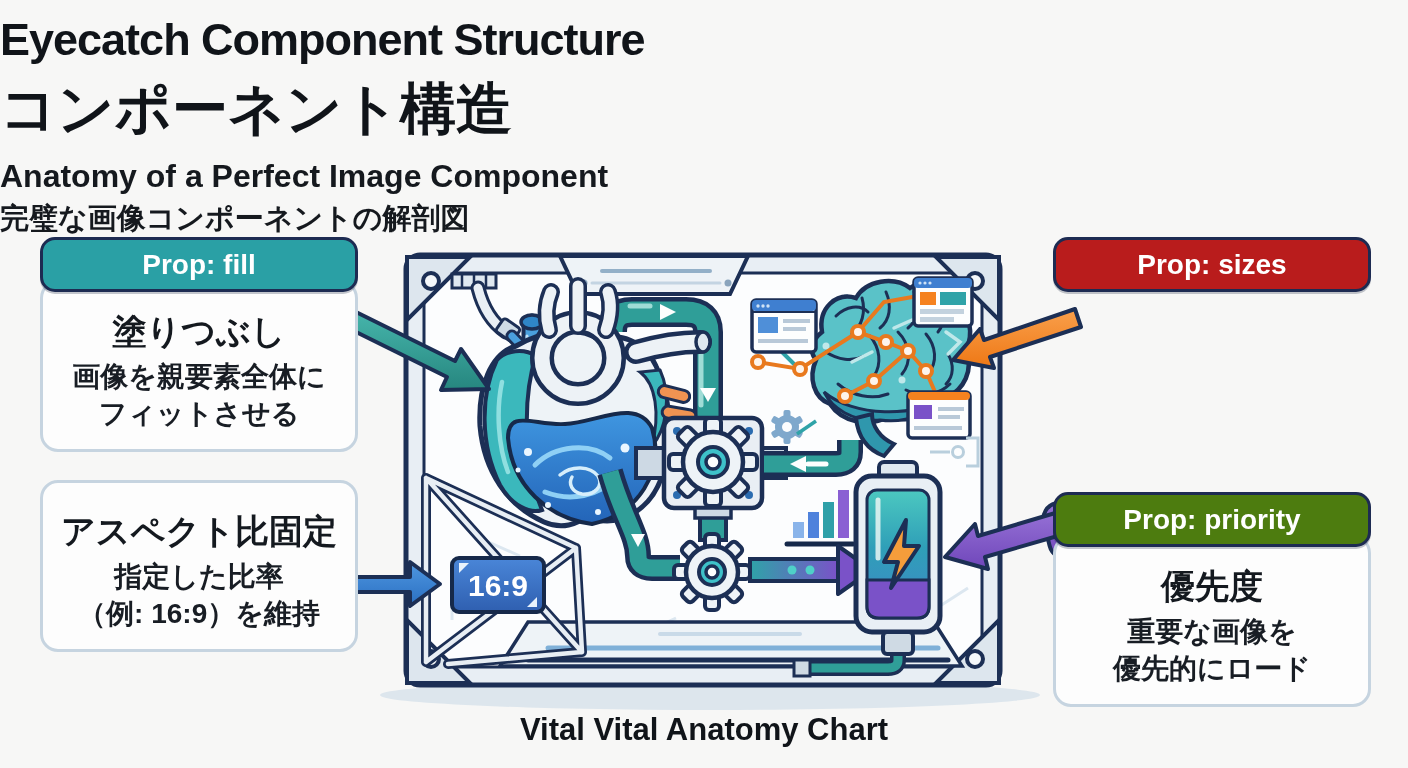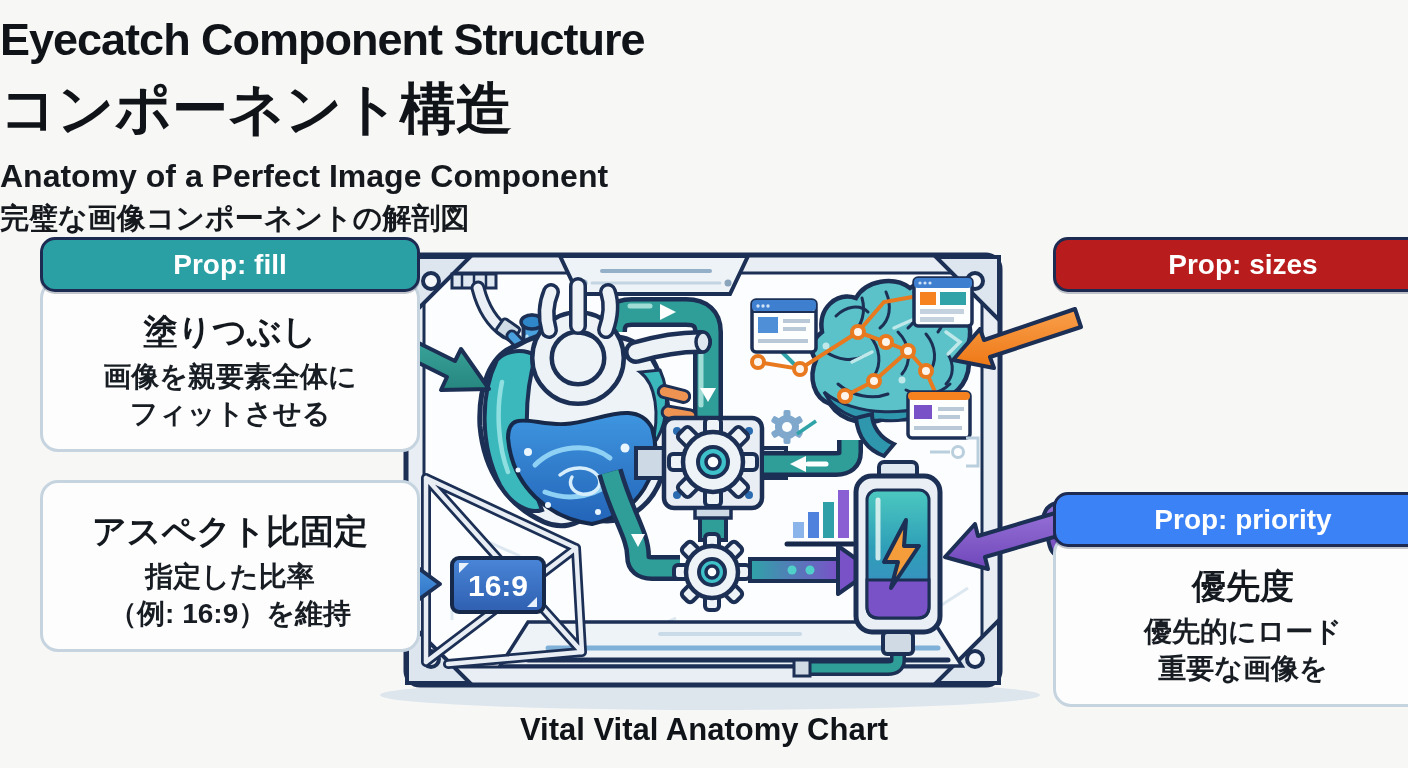"Prop: fill" .callout { width: 380px -> 318px }
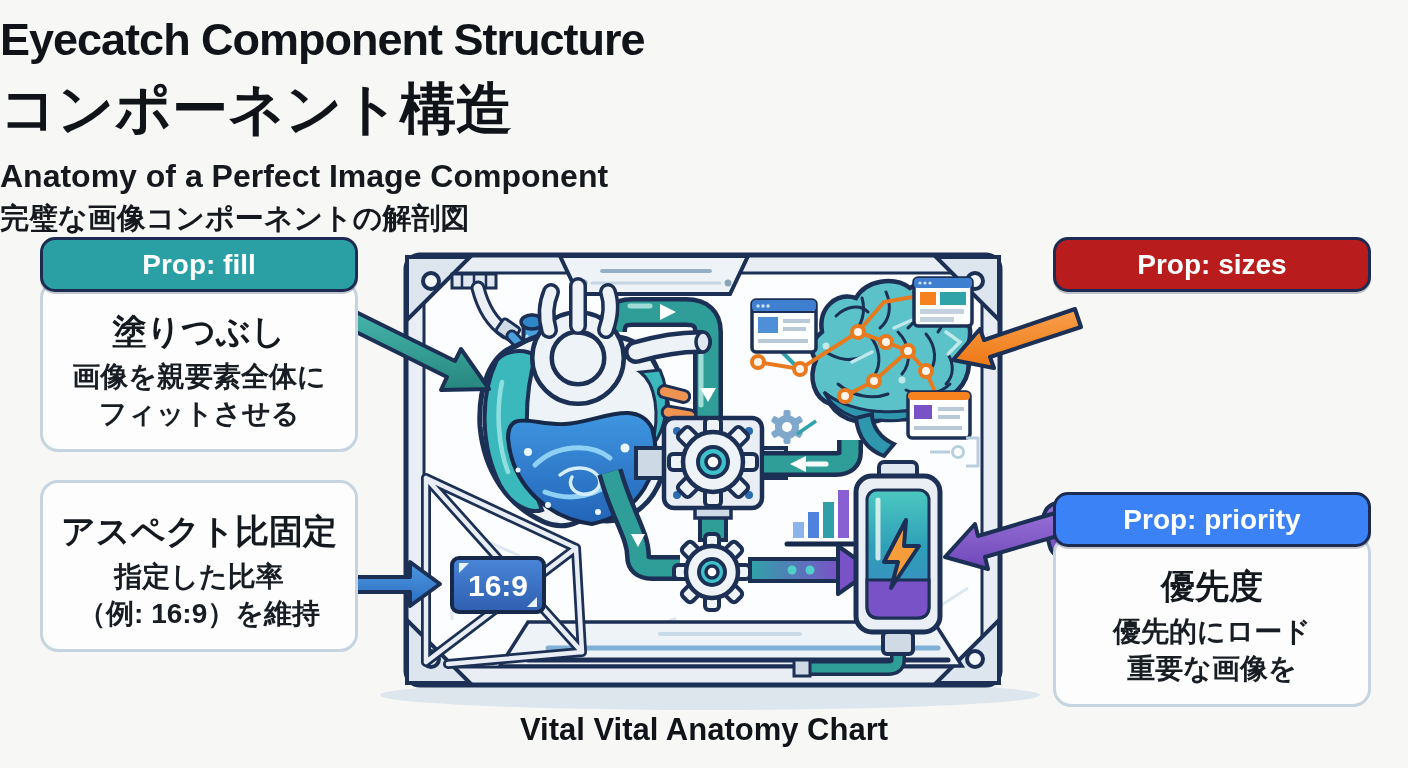"Prop: priority" .hdr-priority { background: #3b82f6 -> #4d7c0f }
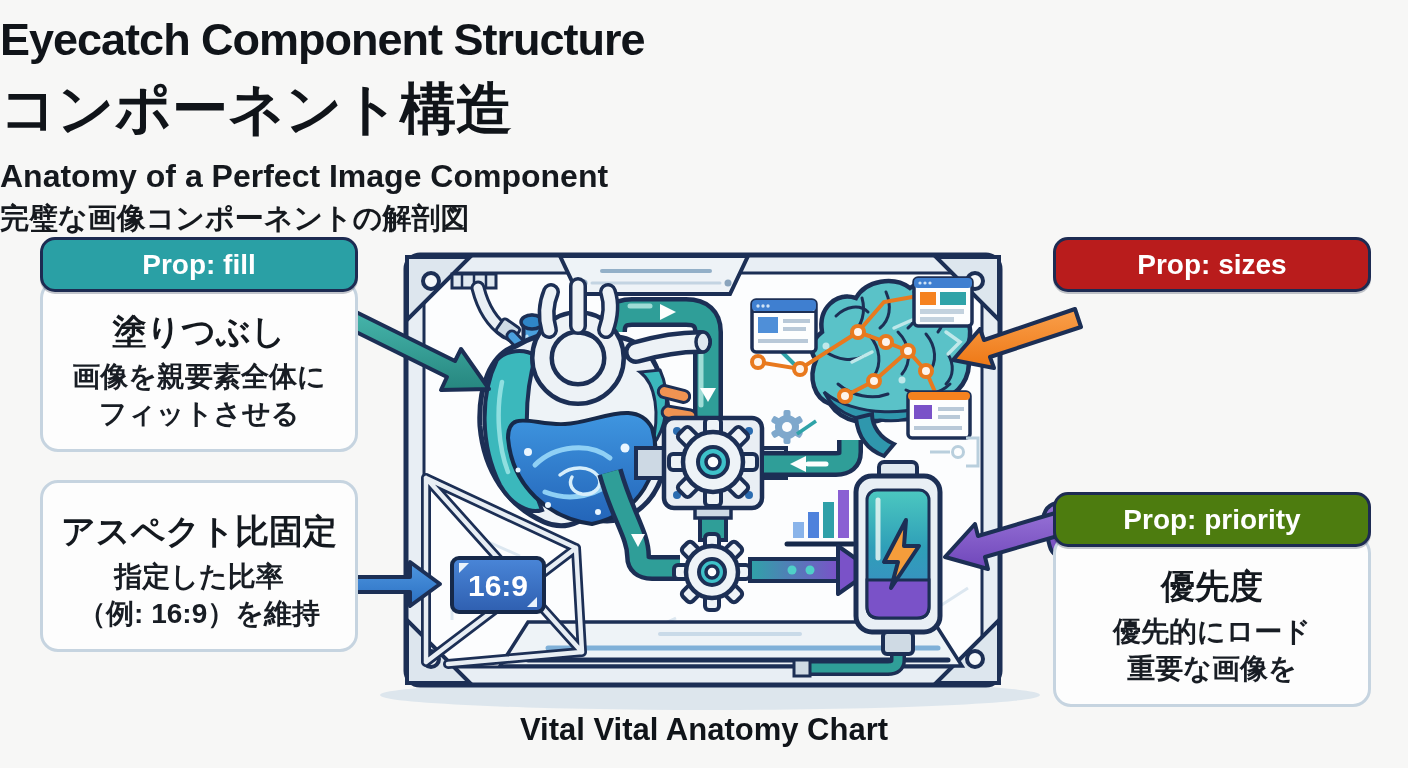"優先的にロード" div { order: before "重要な画像を" -> after "重要な画像を" }
